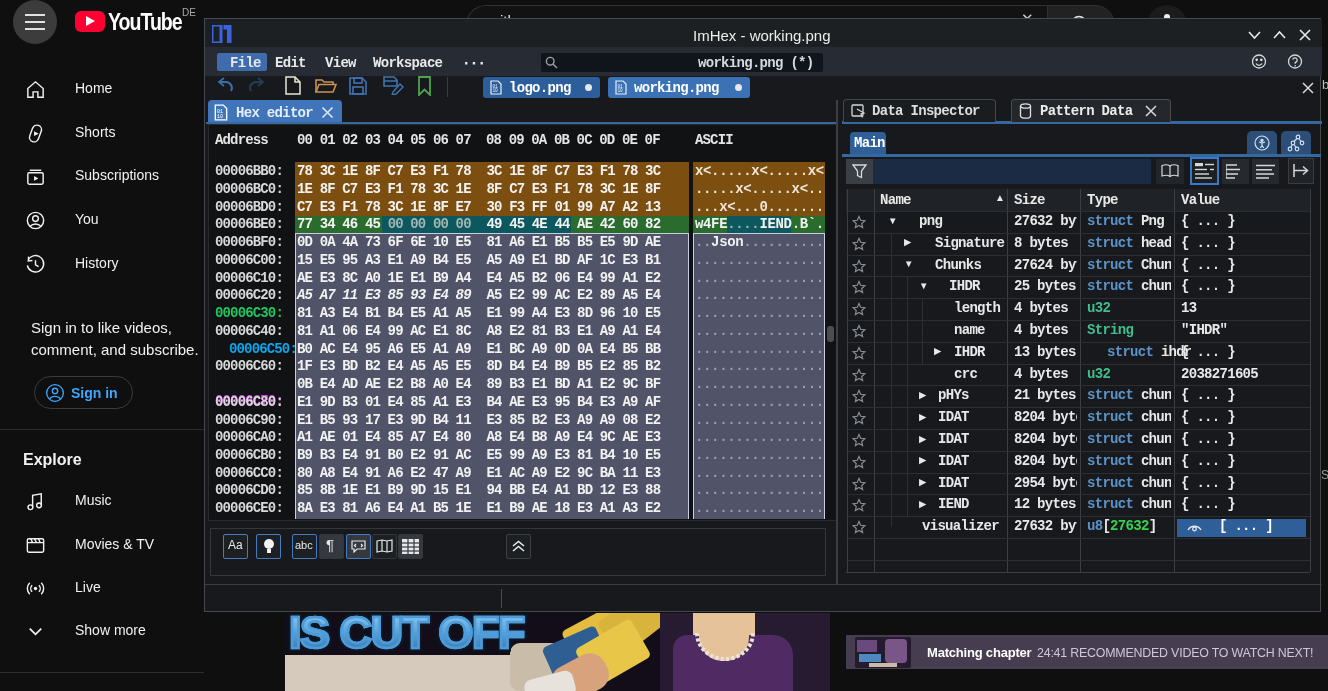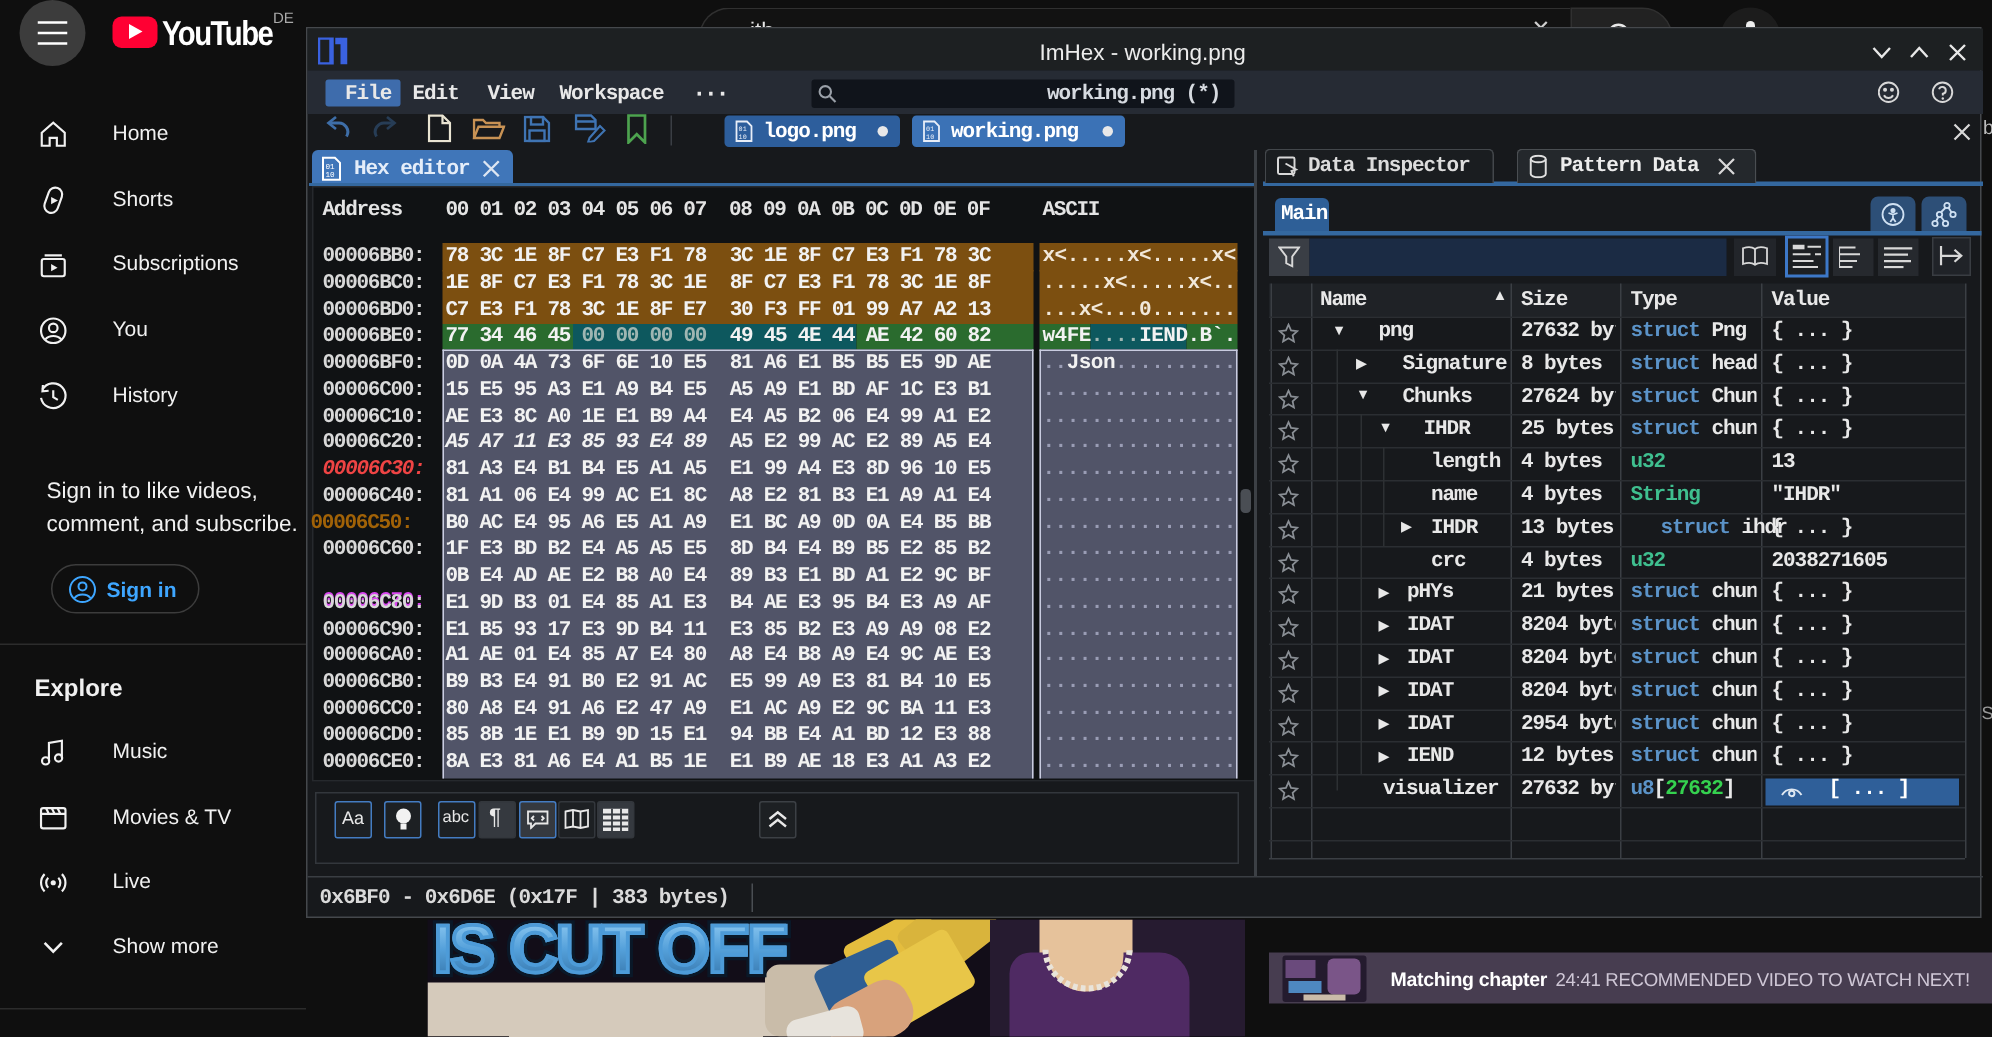"00006C30:" div.abs { color: #ef4444 -> #22c55e; font-style: italic -> none }
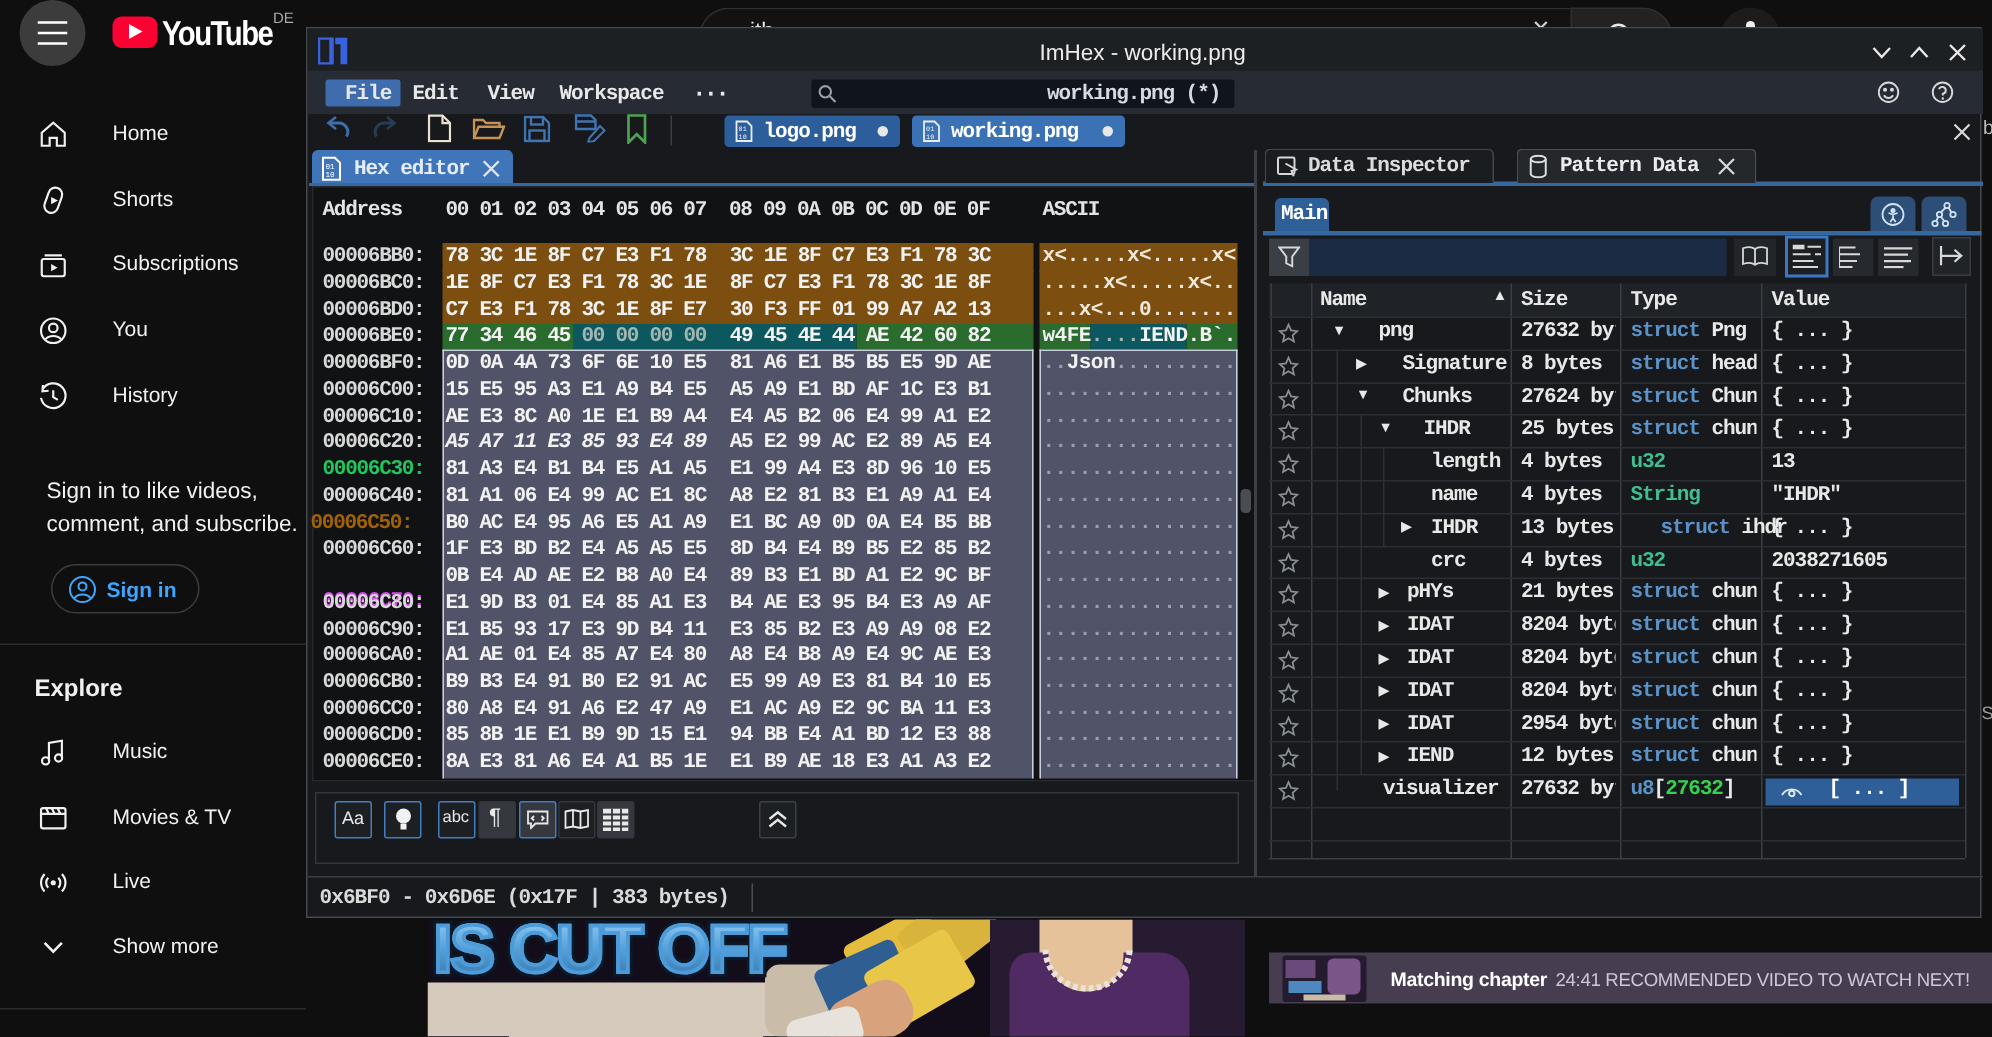"00006C50:" div.abs { color: #a16207 -> #0ea5e9; left: 2px -> 24px }
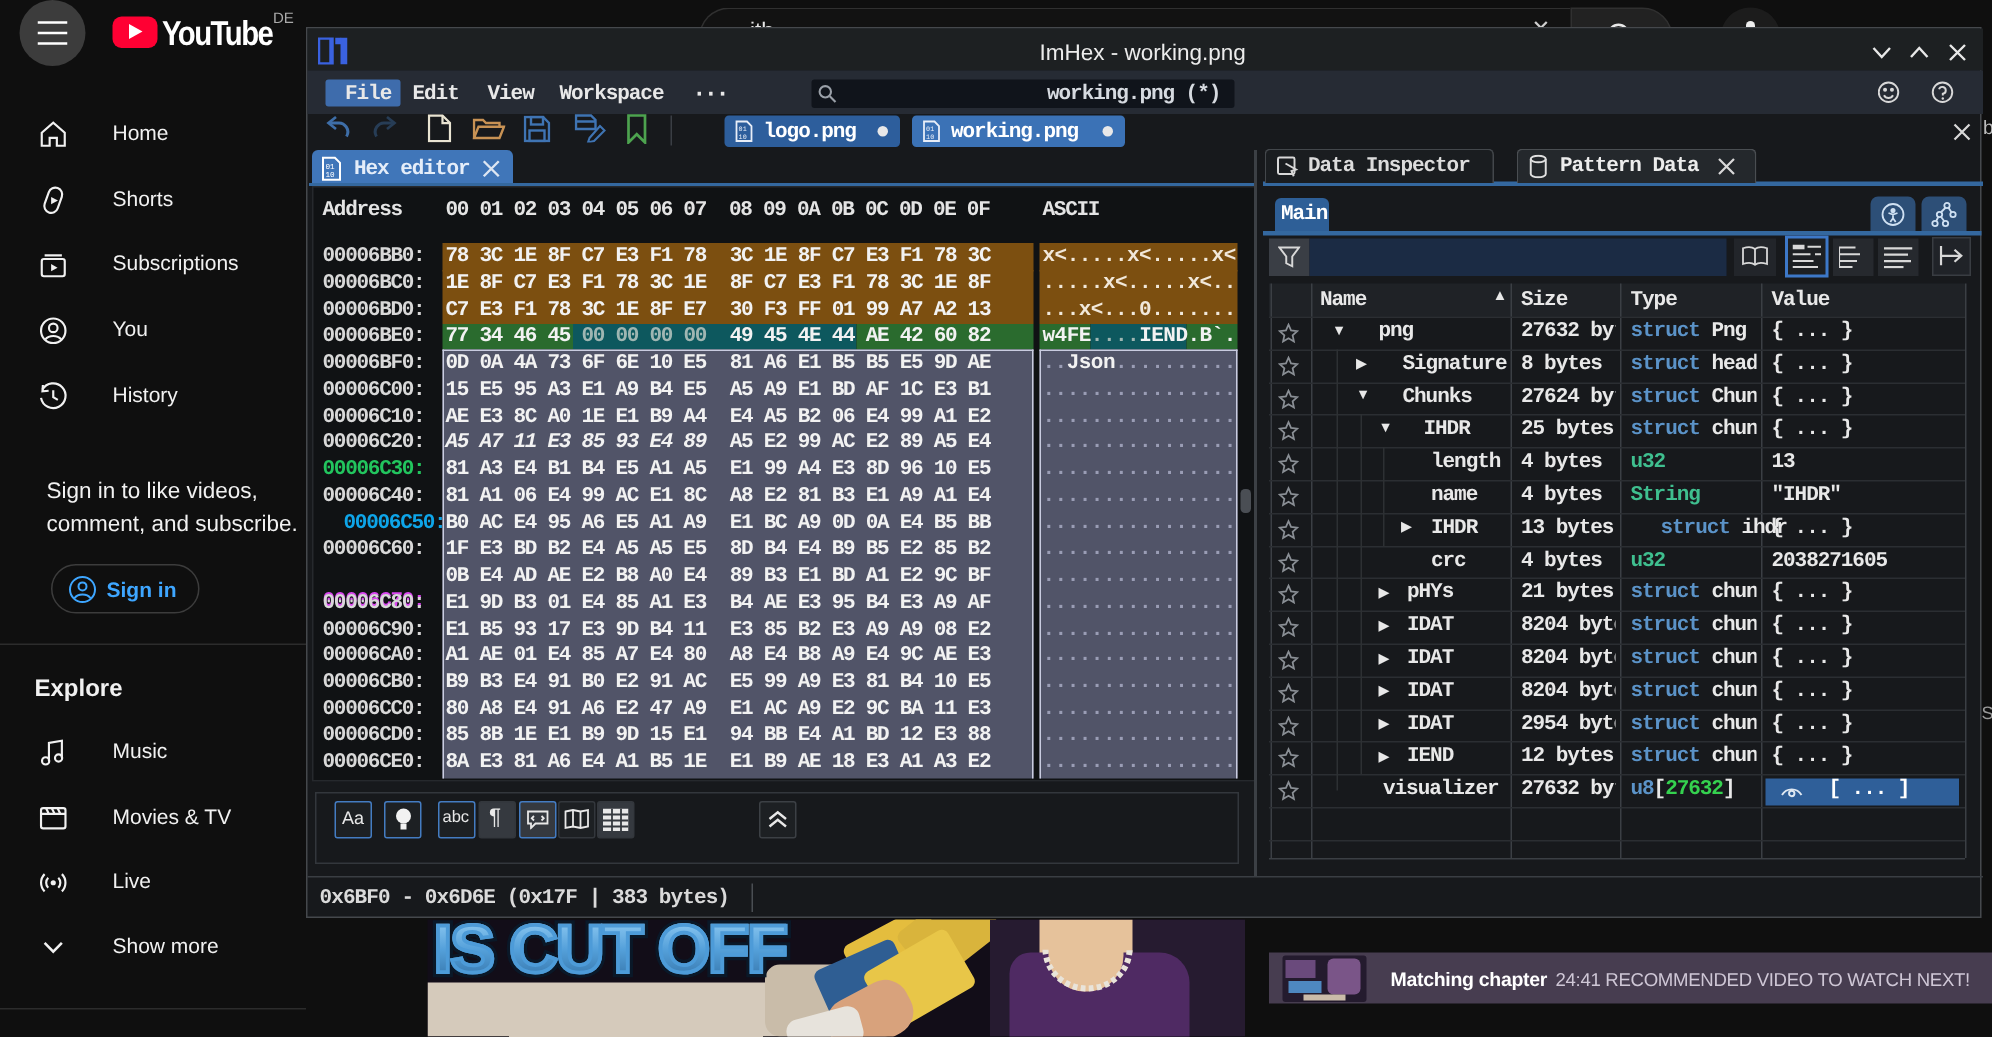"0x6BF0 - 0x6D6E (0x17F |" div.abs { html: <div>0x6BF0 - 0x6D6E (0x17F | 383 bytes)</div> -> none }
